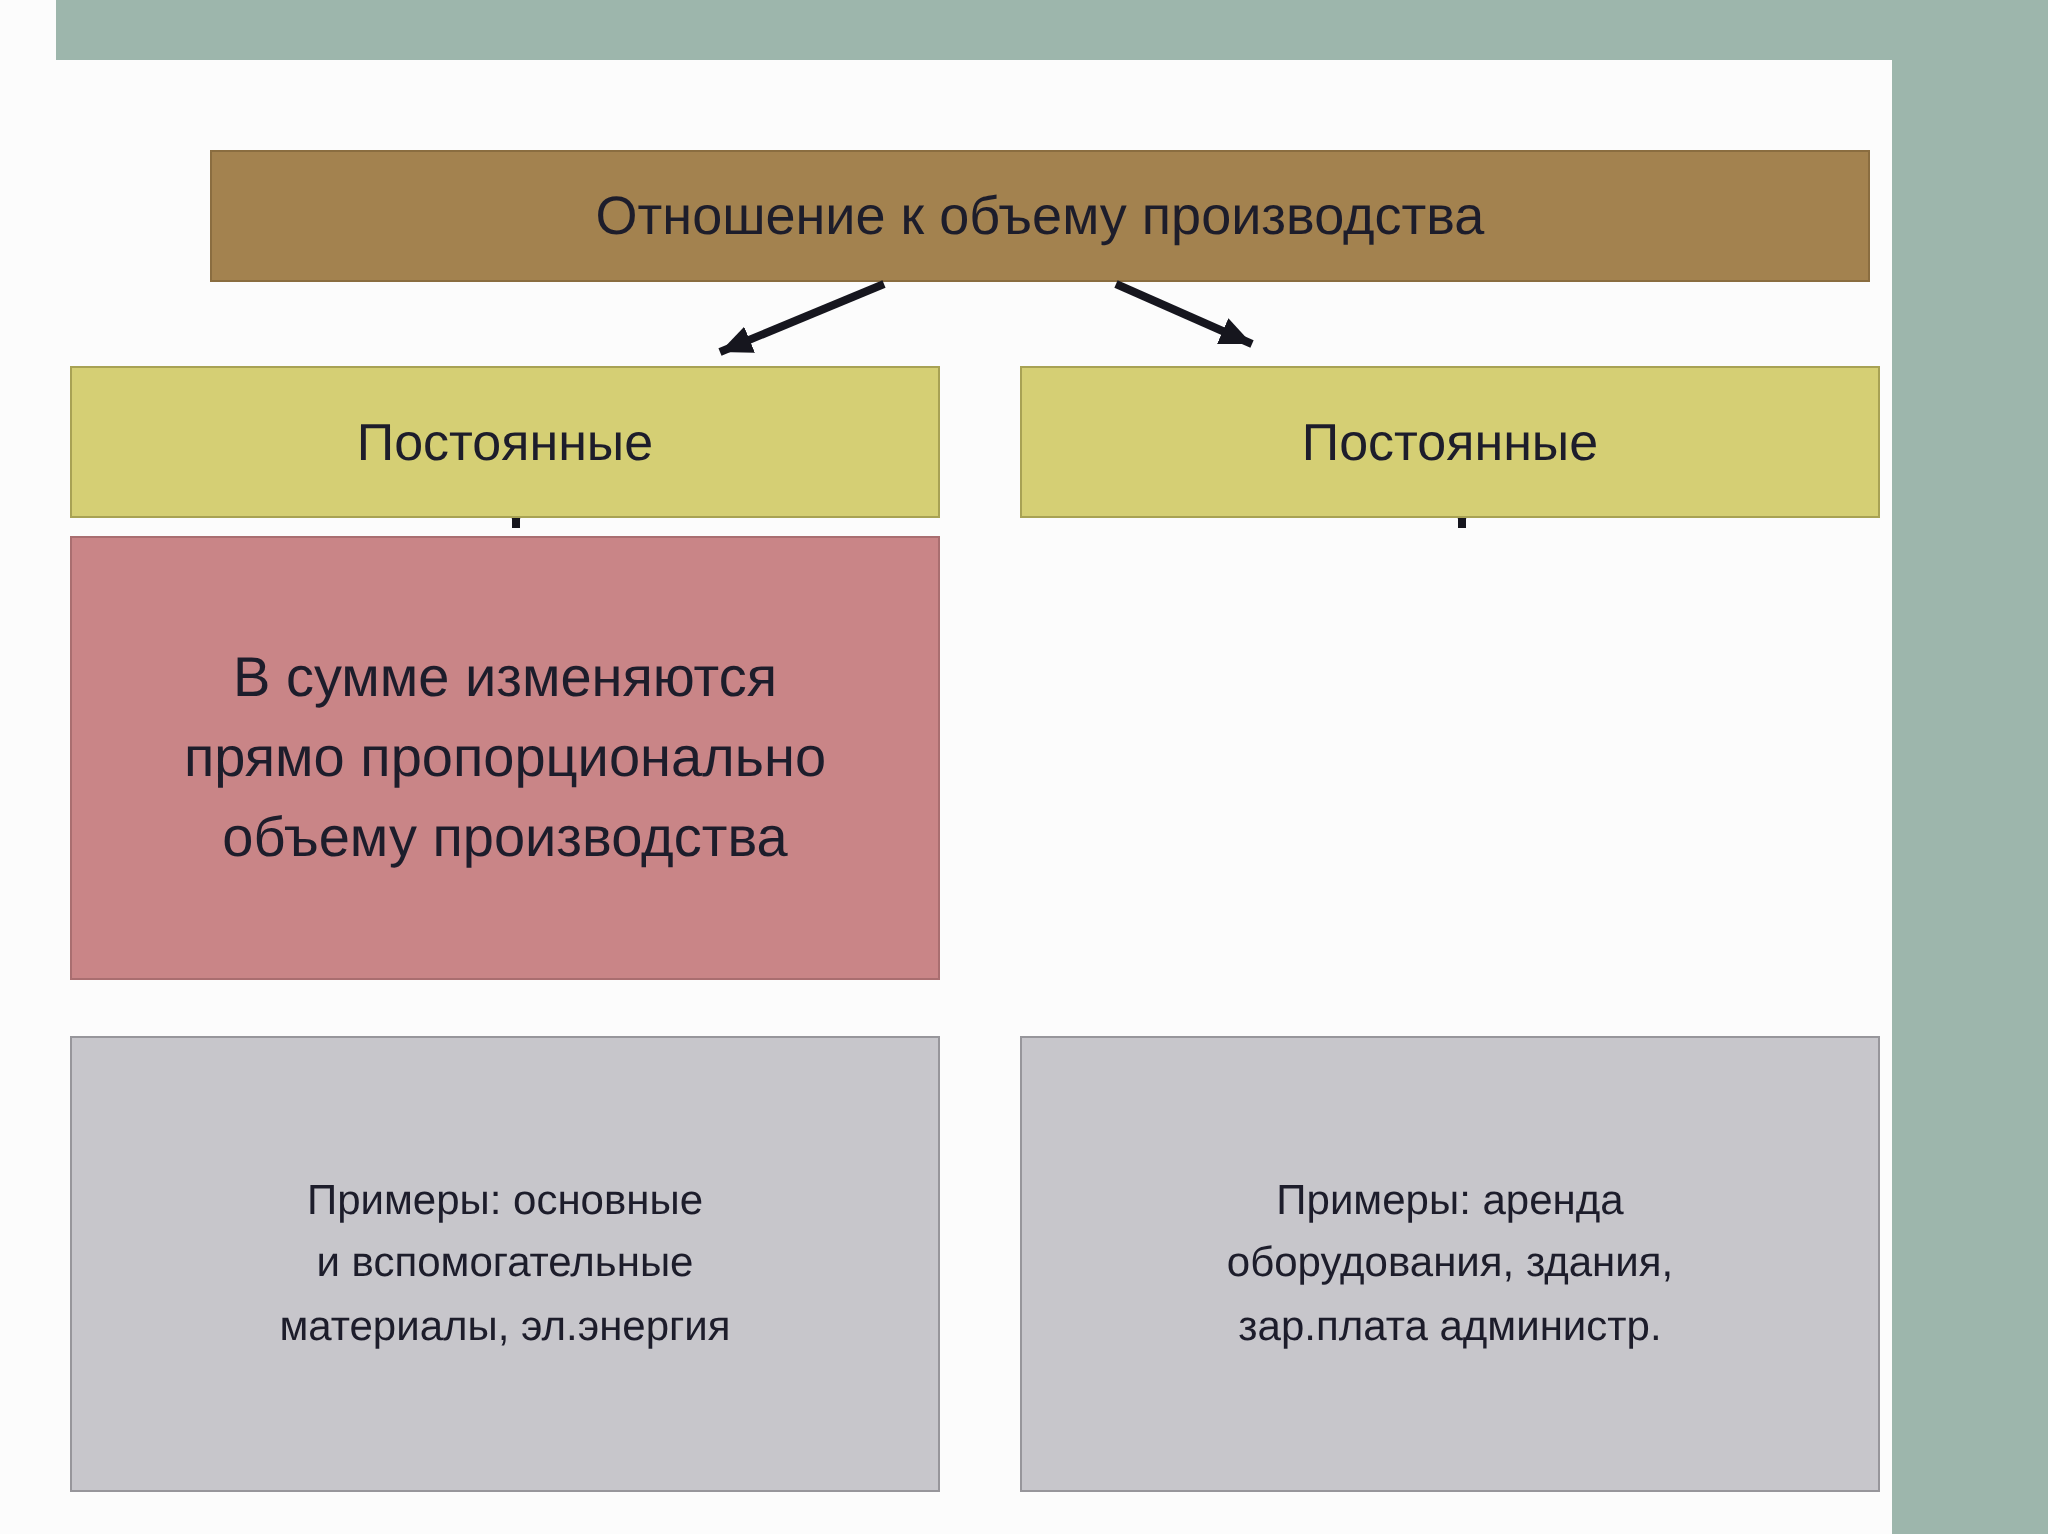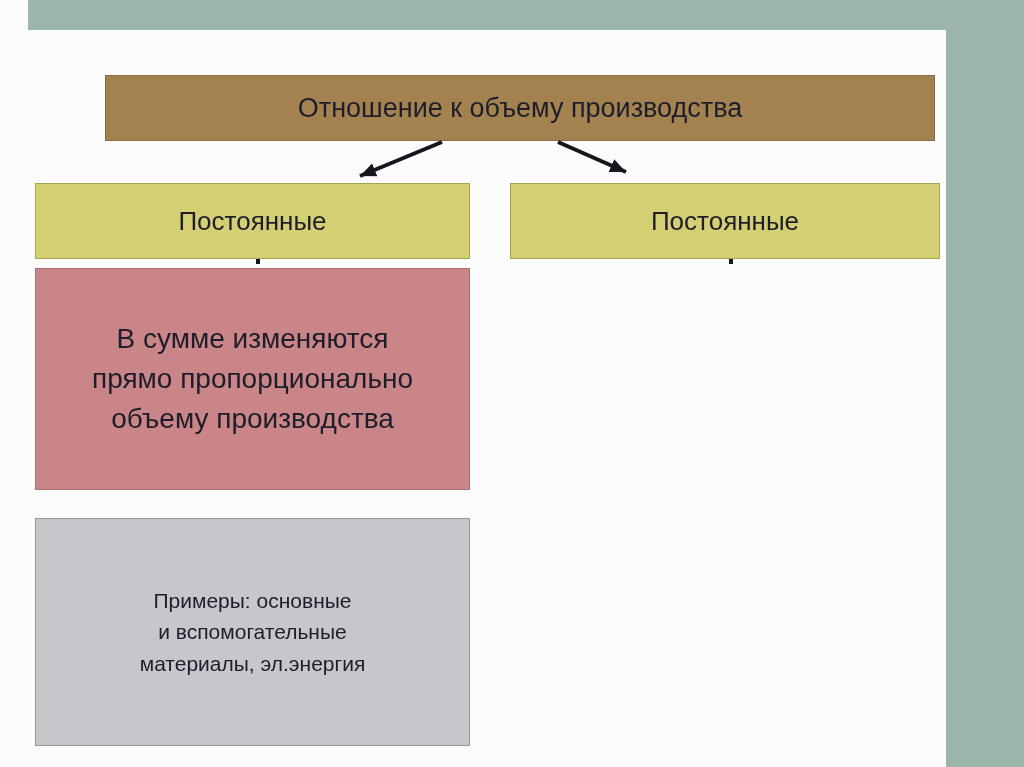"Примеры: аренда" div.box { html: none -> <div> <span>Примеры: аренда оборудования, здания, зар.плата администр.</span> </div> }
